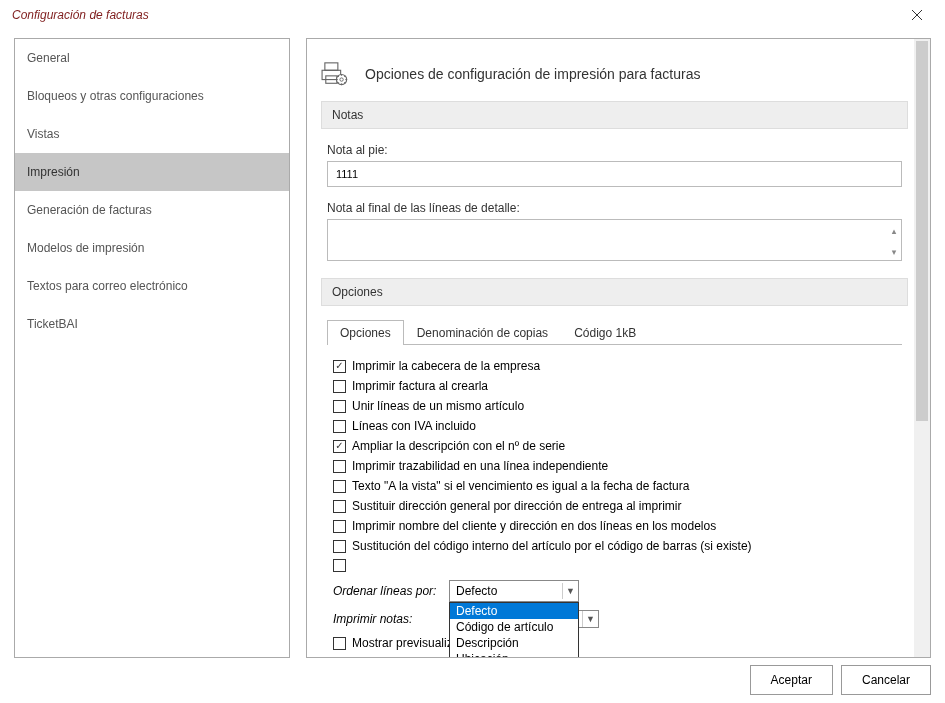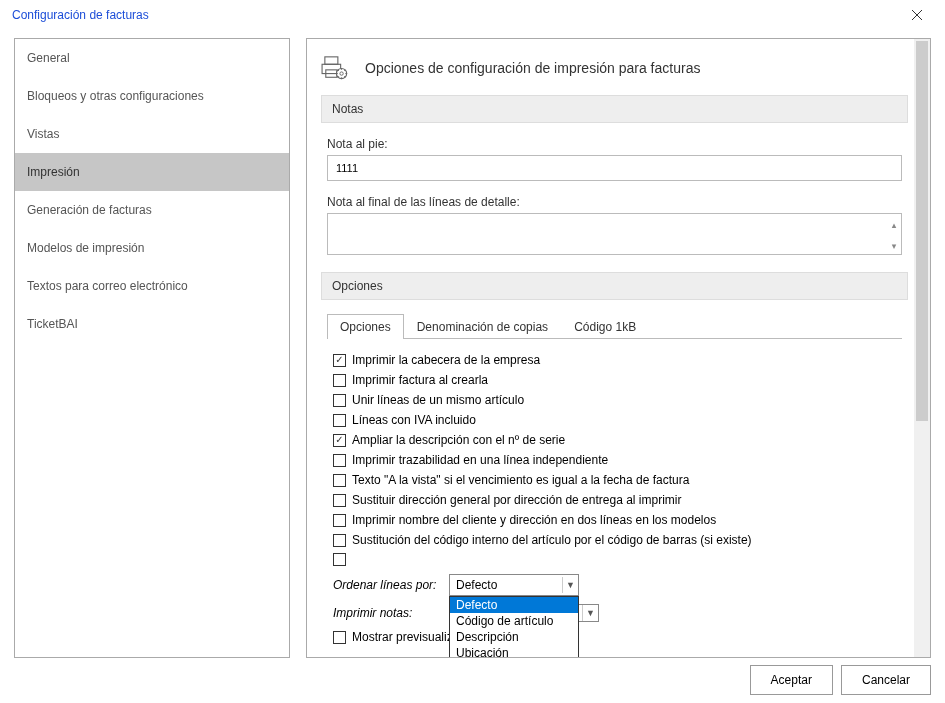"Configuración de facturas" .titlebar .title { color: #1d4ed8 -> #7f1d1d; font-style: none -> italic }
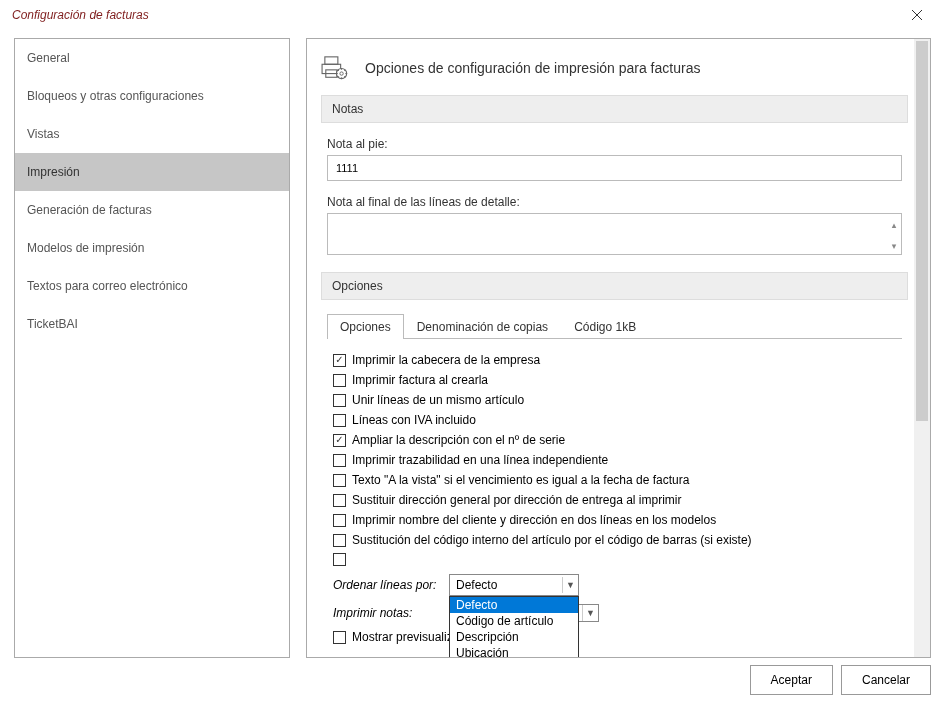"Opciones de configuración de impresión" .page-header { margin-top: 2px -> 8px }
